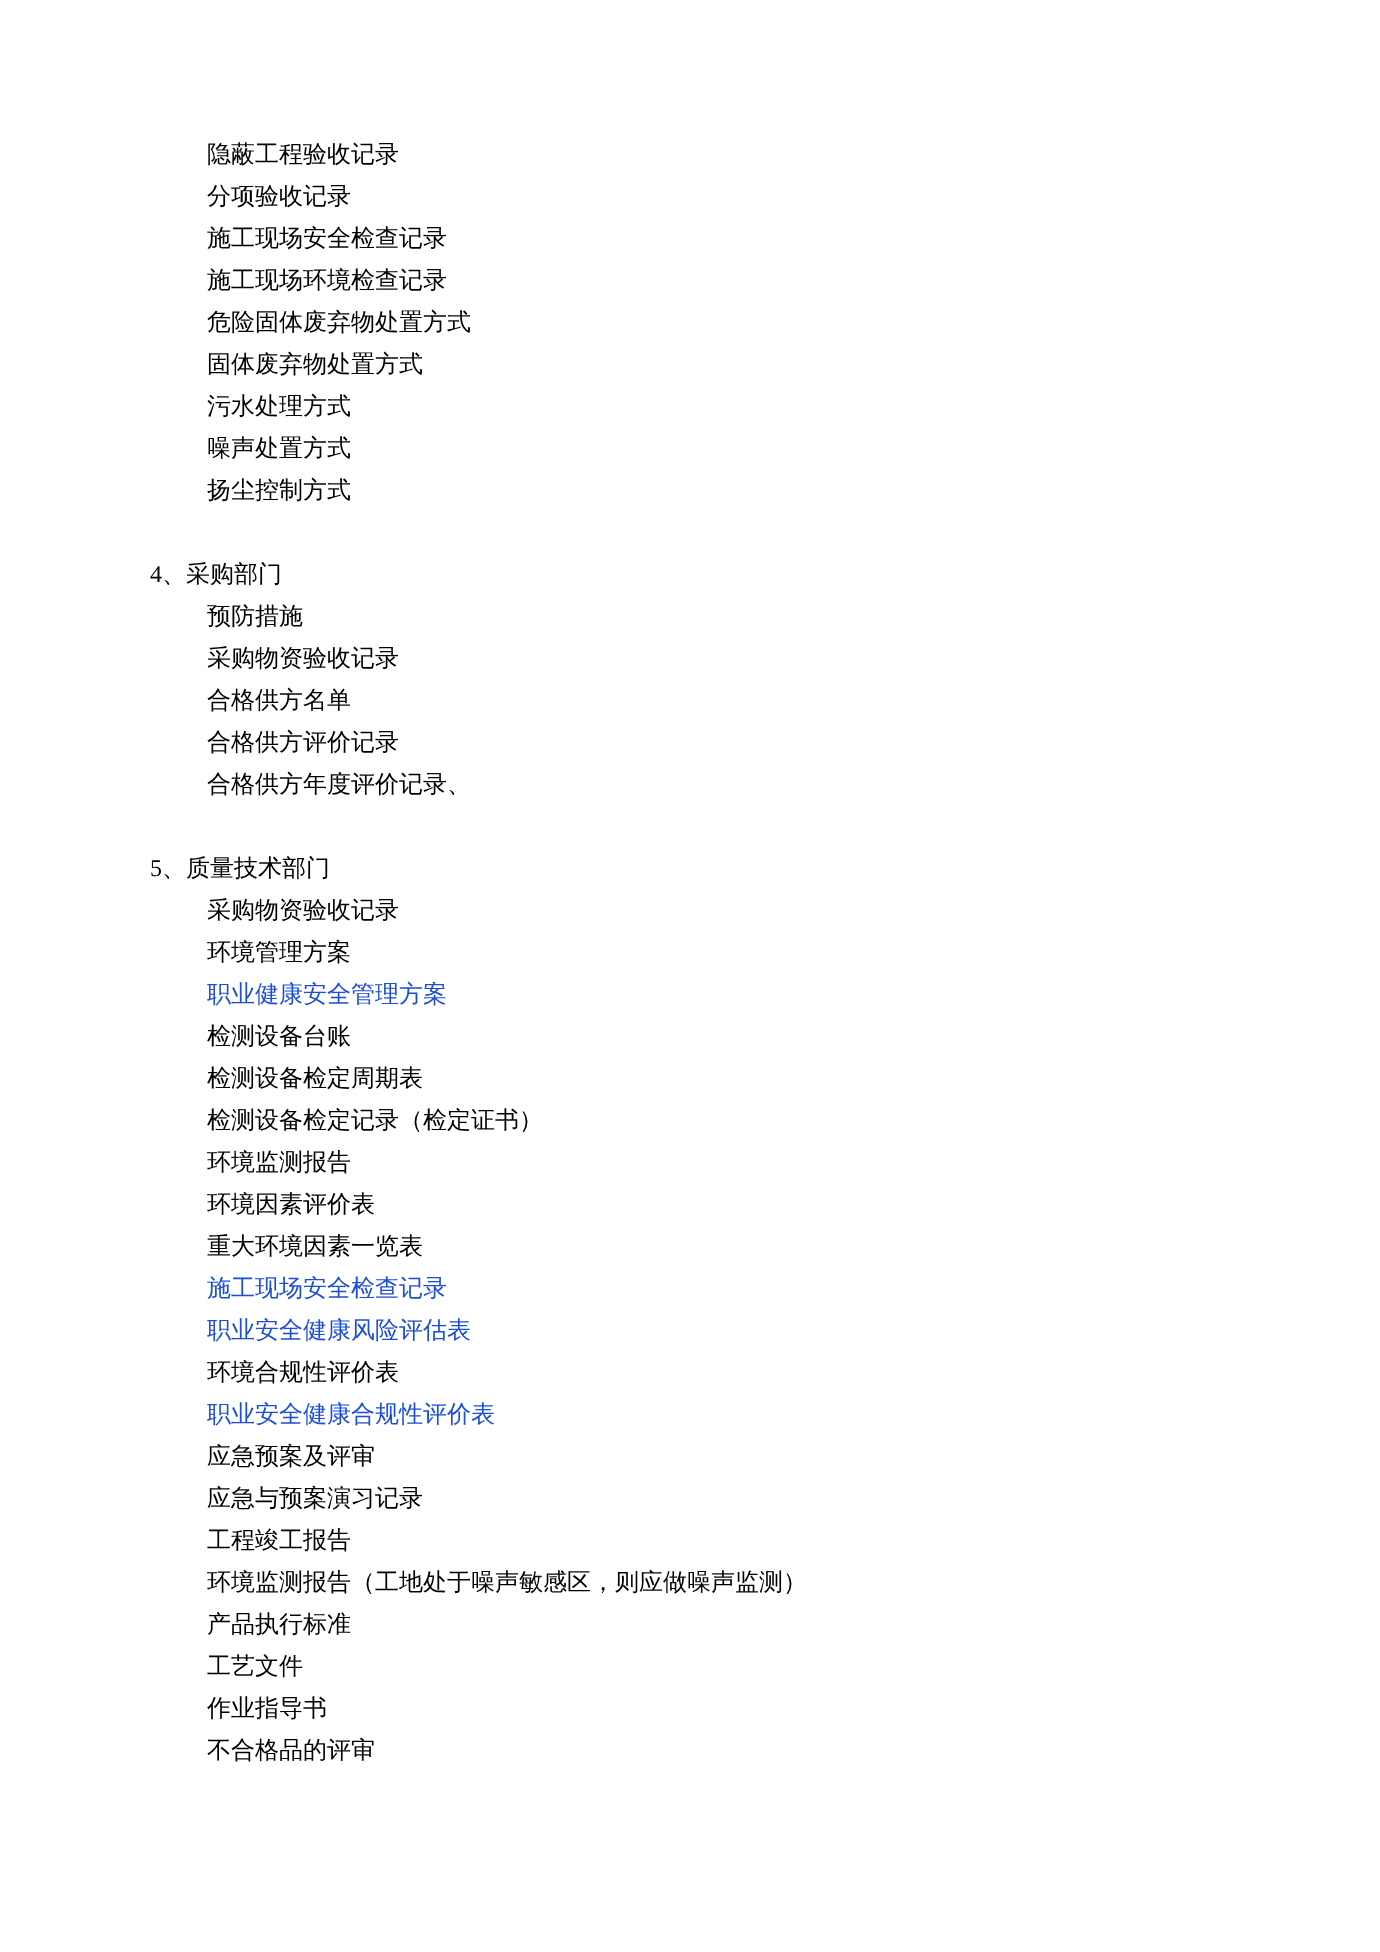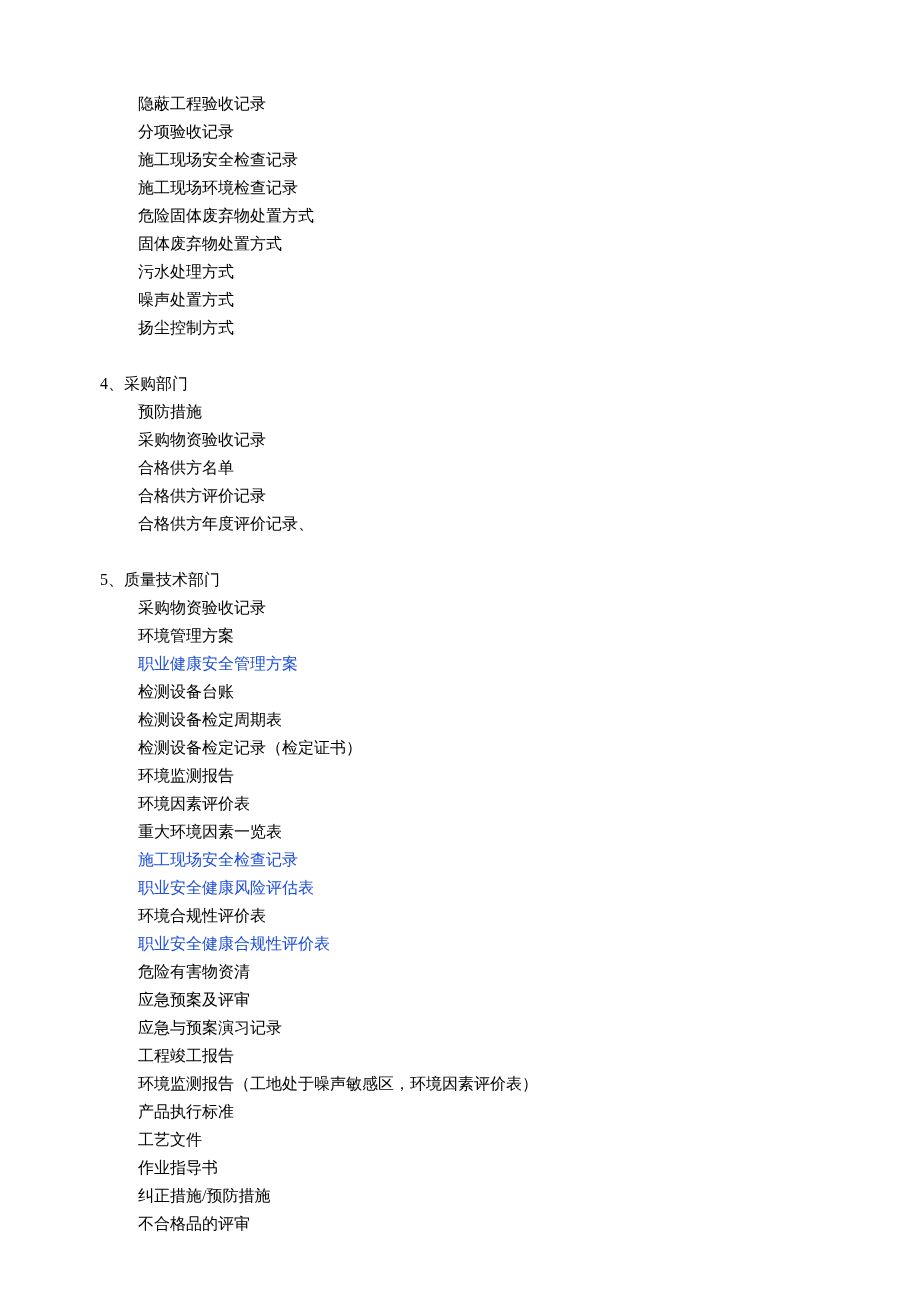"危险有害物资清" span.item-line { html: <span>危险有害物资清</span> -> none }
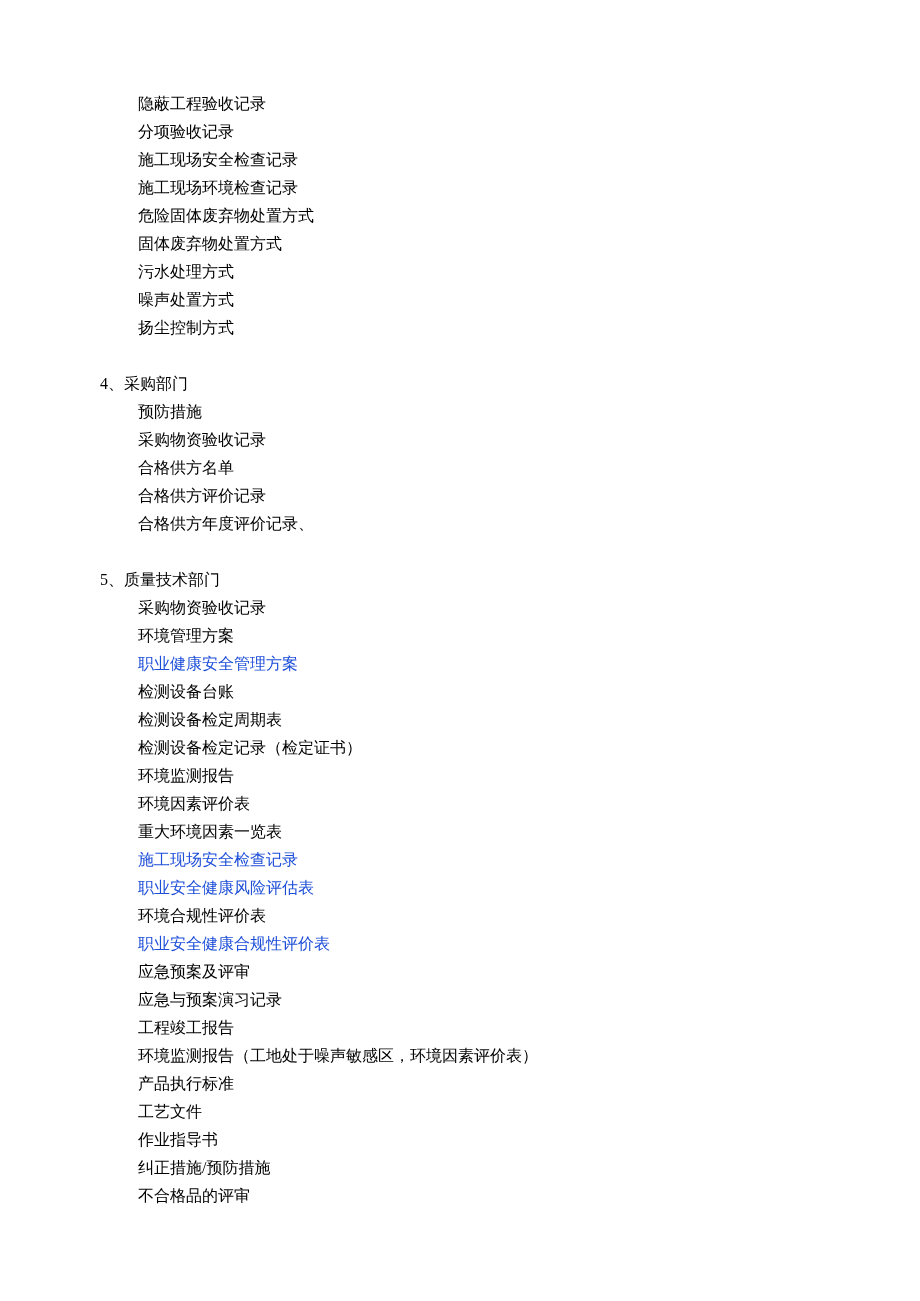"环境监测报告（工地处于噪声敏感区，环境因素评价表）" span.item-line { text: 环境因素评价表 -> 则应做噪声监测 }
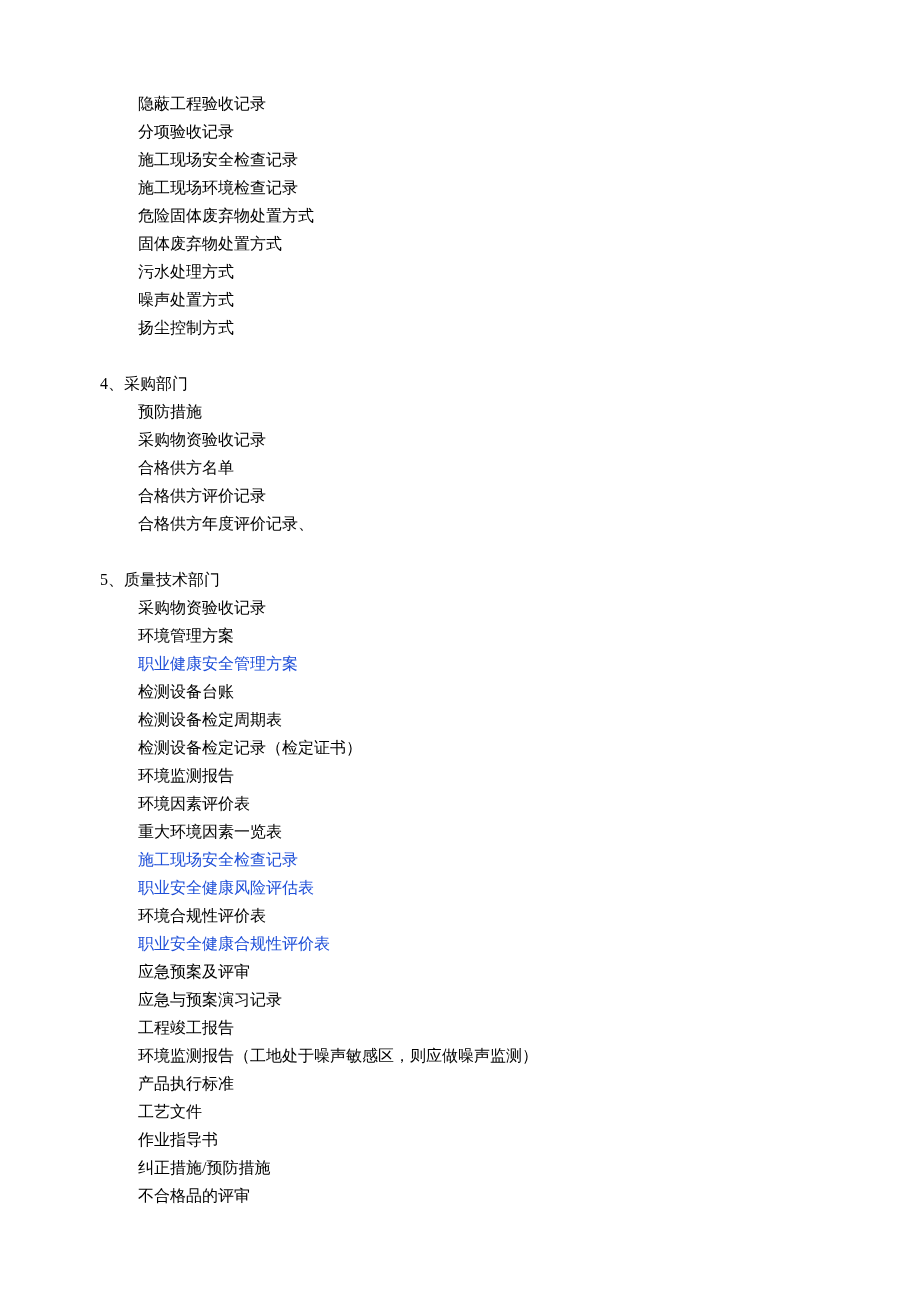"纠正措施/预防措施" span.item-line { html: <span>纠正措施/预防措施</span> -> none }
